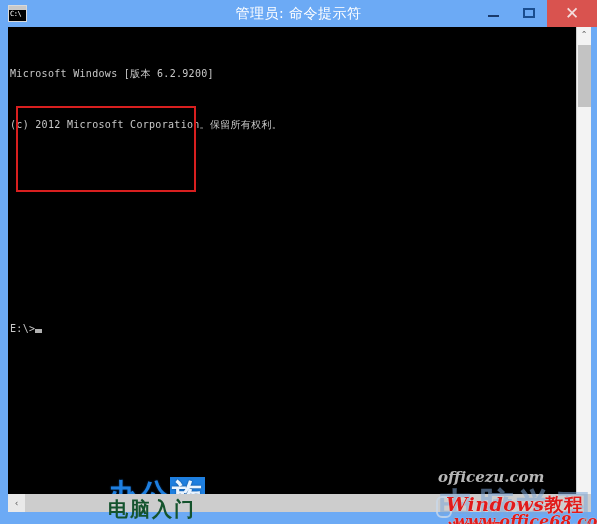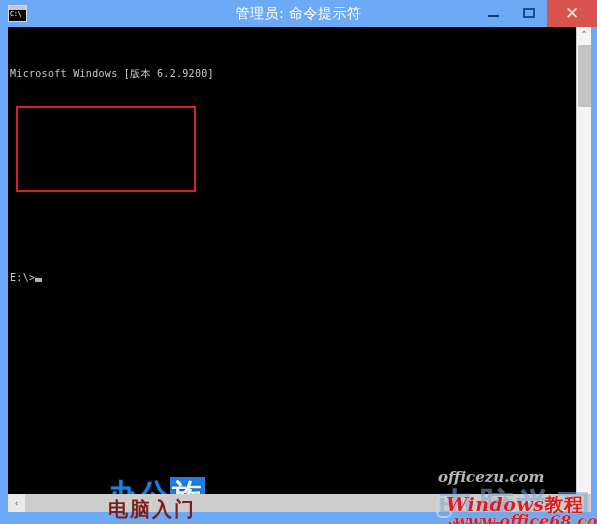"(c) 2012 Microsoft Corporation。保留所有权利。" div.console-line { html: none -> <div>(c) 2012 Microsoft Corporation。保留所有权利。</div> }
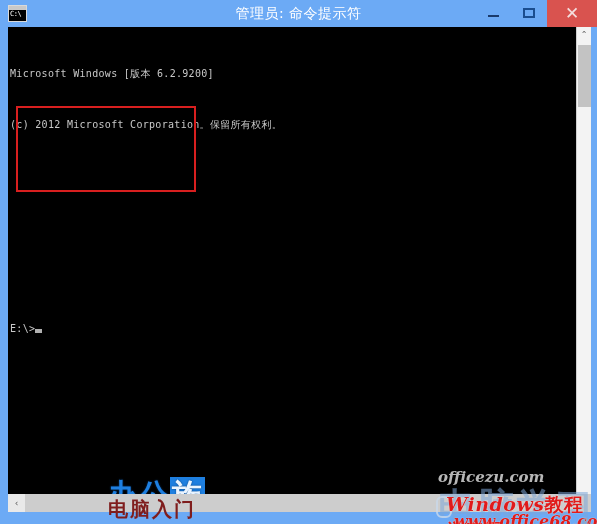"电脑入门" .wm-bottom-cn { color: #7f1d1d -> #14532d }
